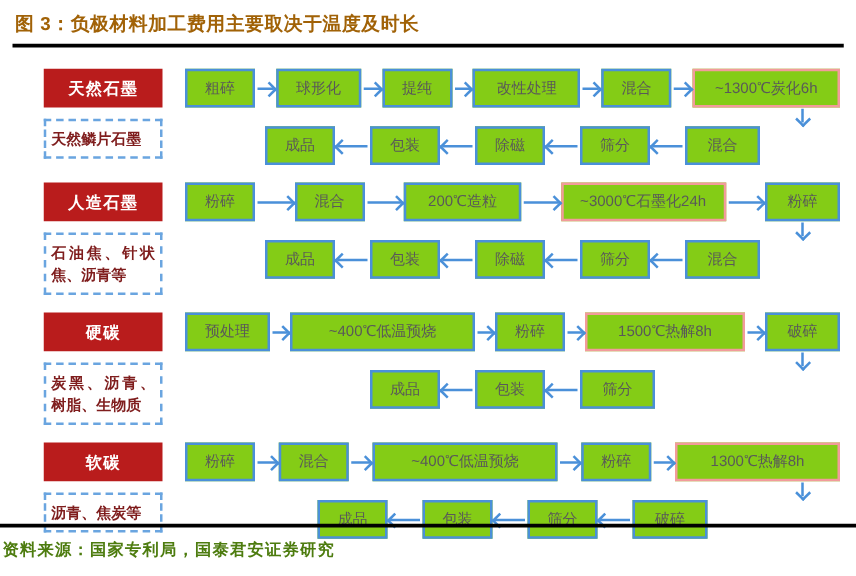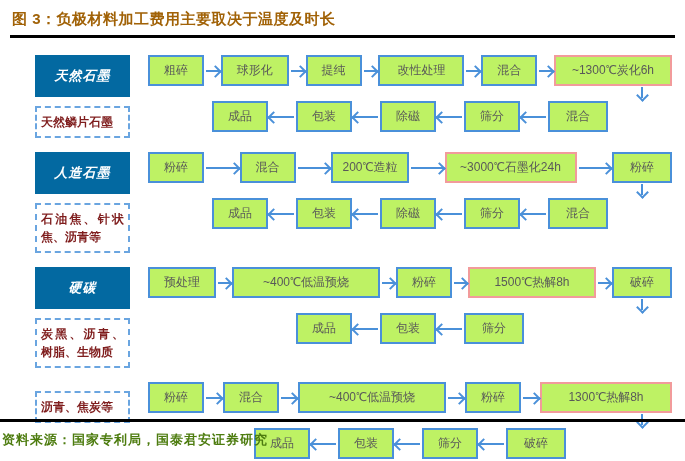"天然石墨" .cat { background: #0369a1 -> #b91c1c; font-style: italic -> none; height: 42px -> 31px }
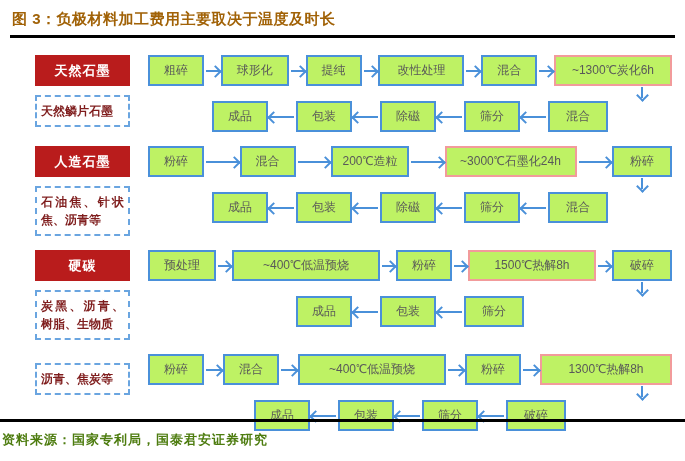"粗碎" .box { background: #bef264 -> #84cc16 }
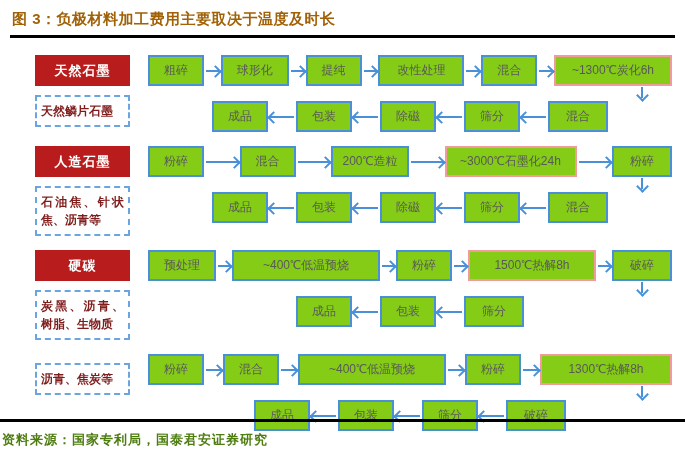"200℃造粒" .b94 { width: 78px -> 94px }
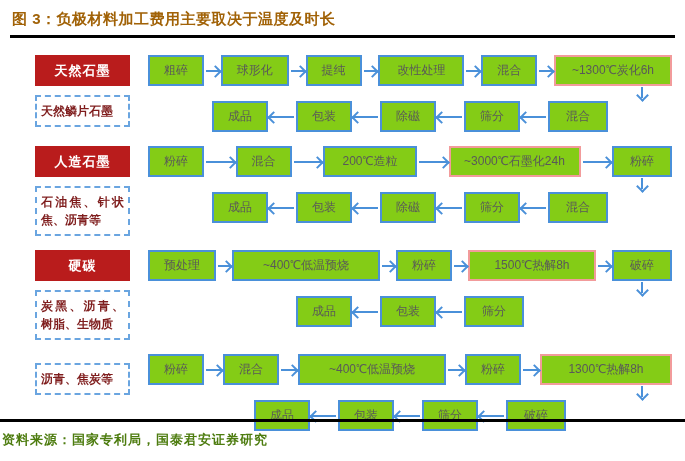"软碳" div.cat { html: none -> <div>软碳</div> }
